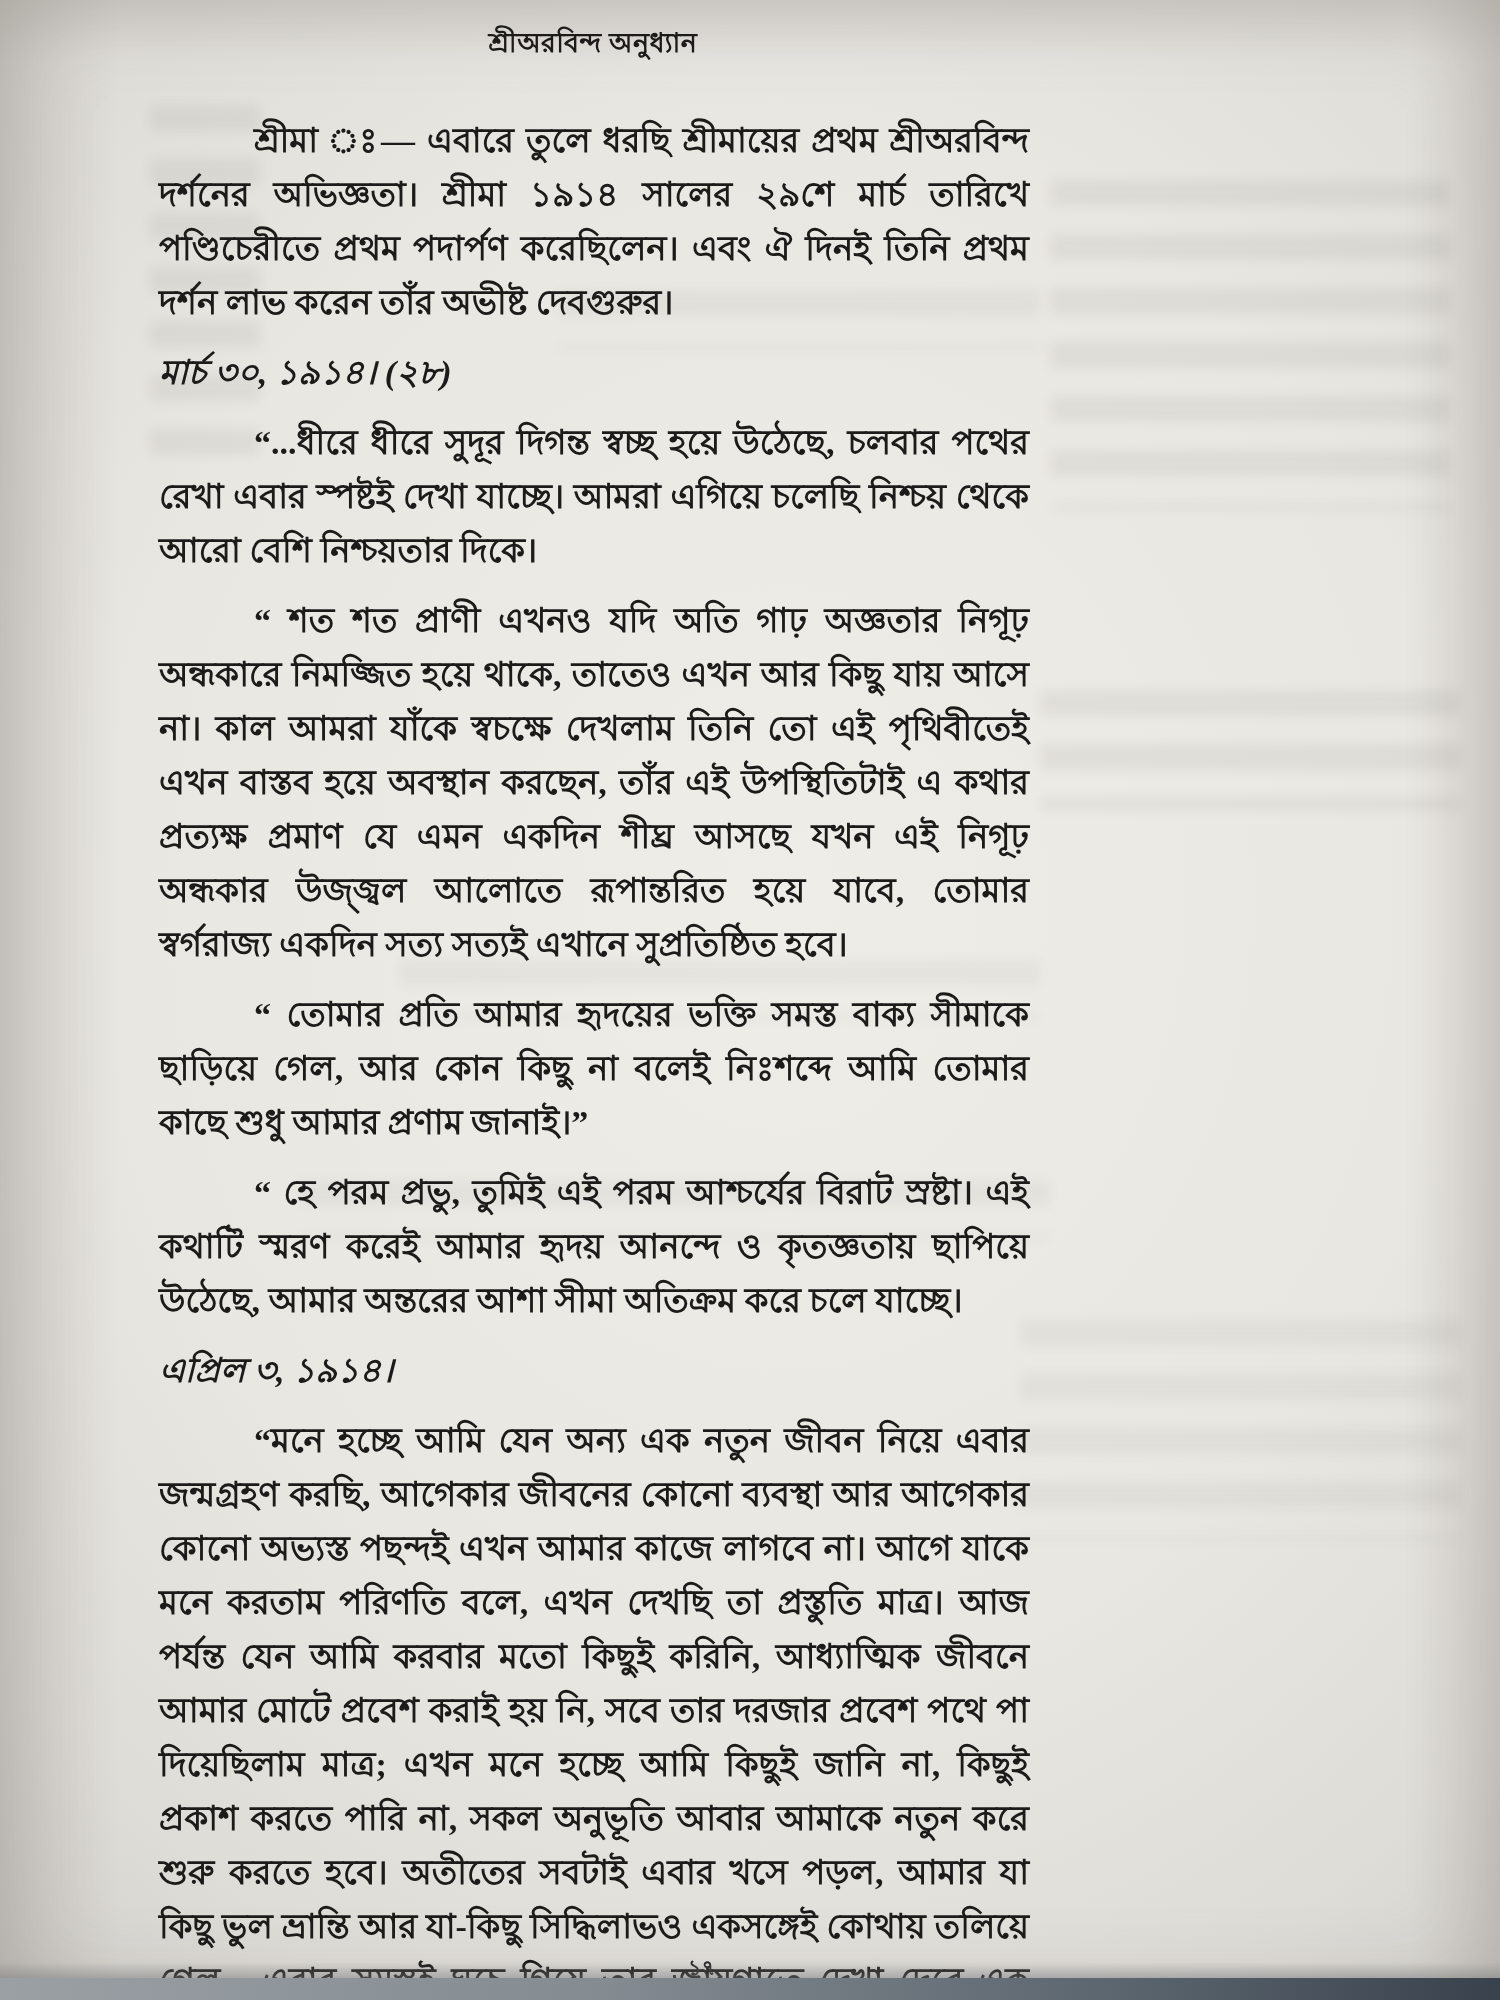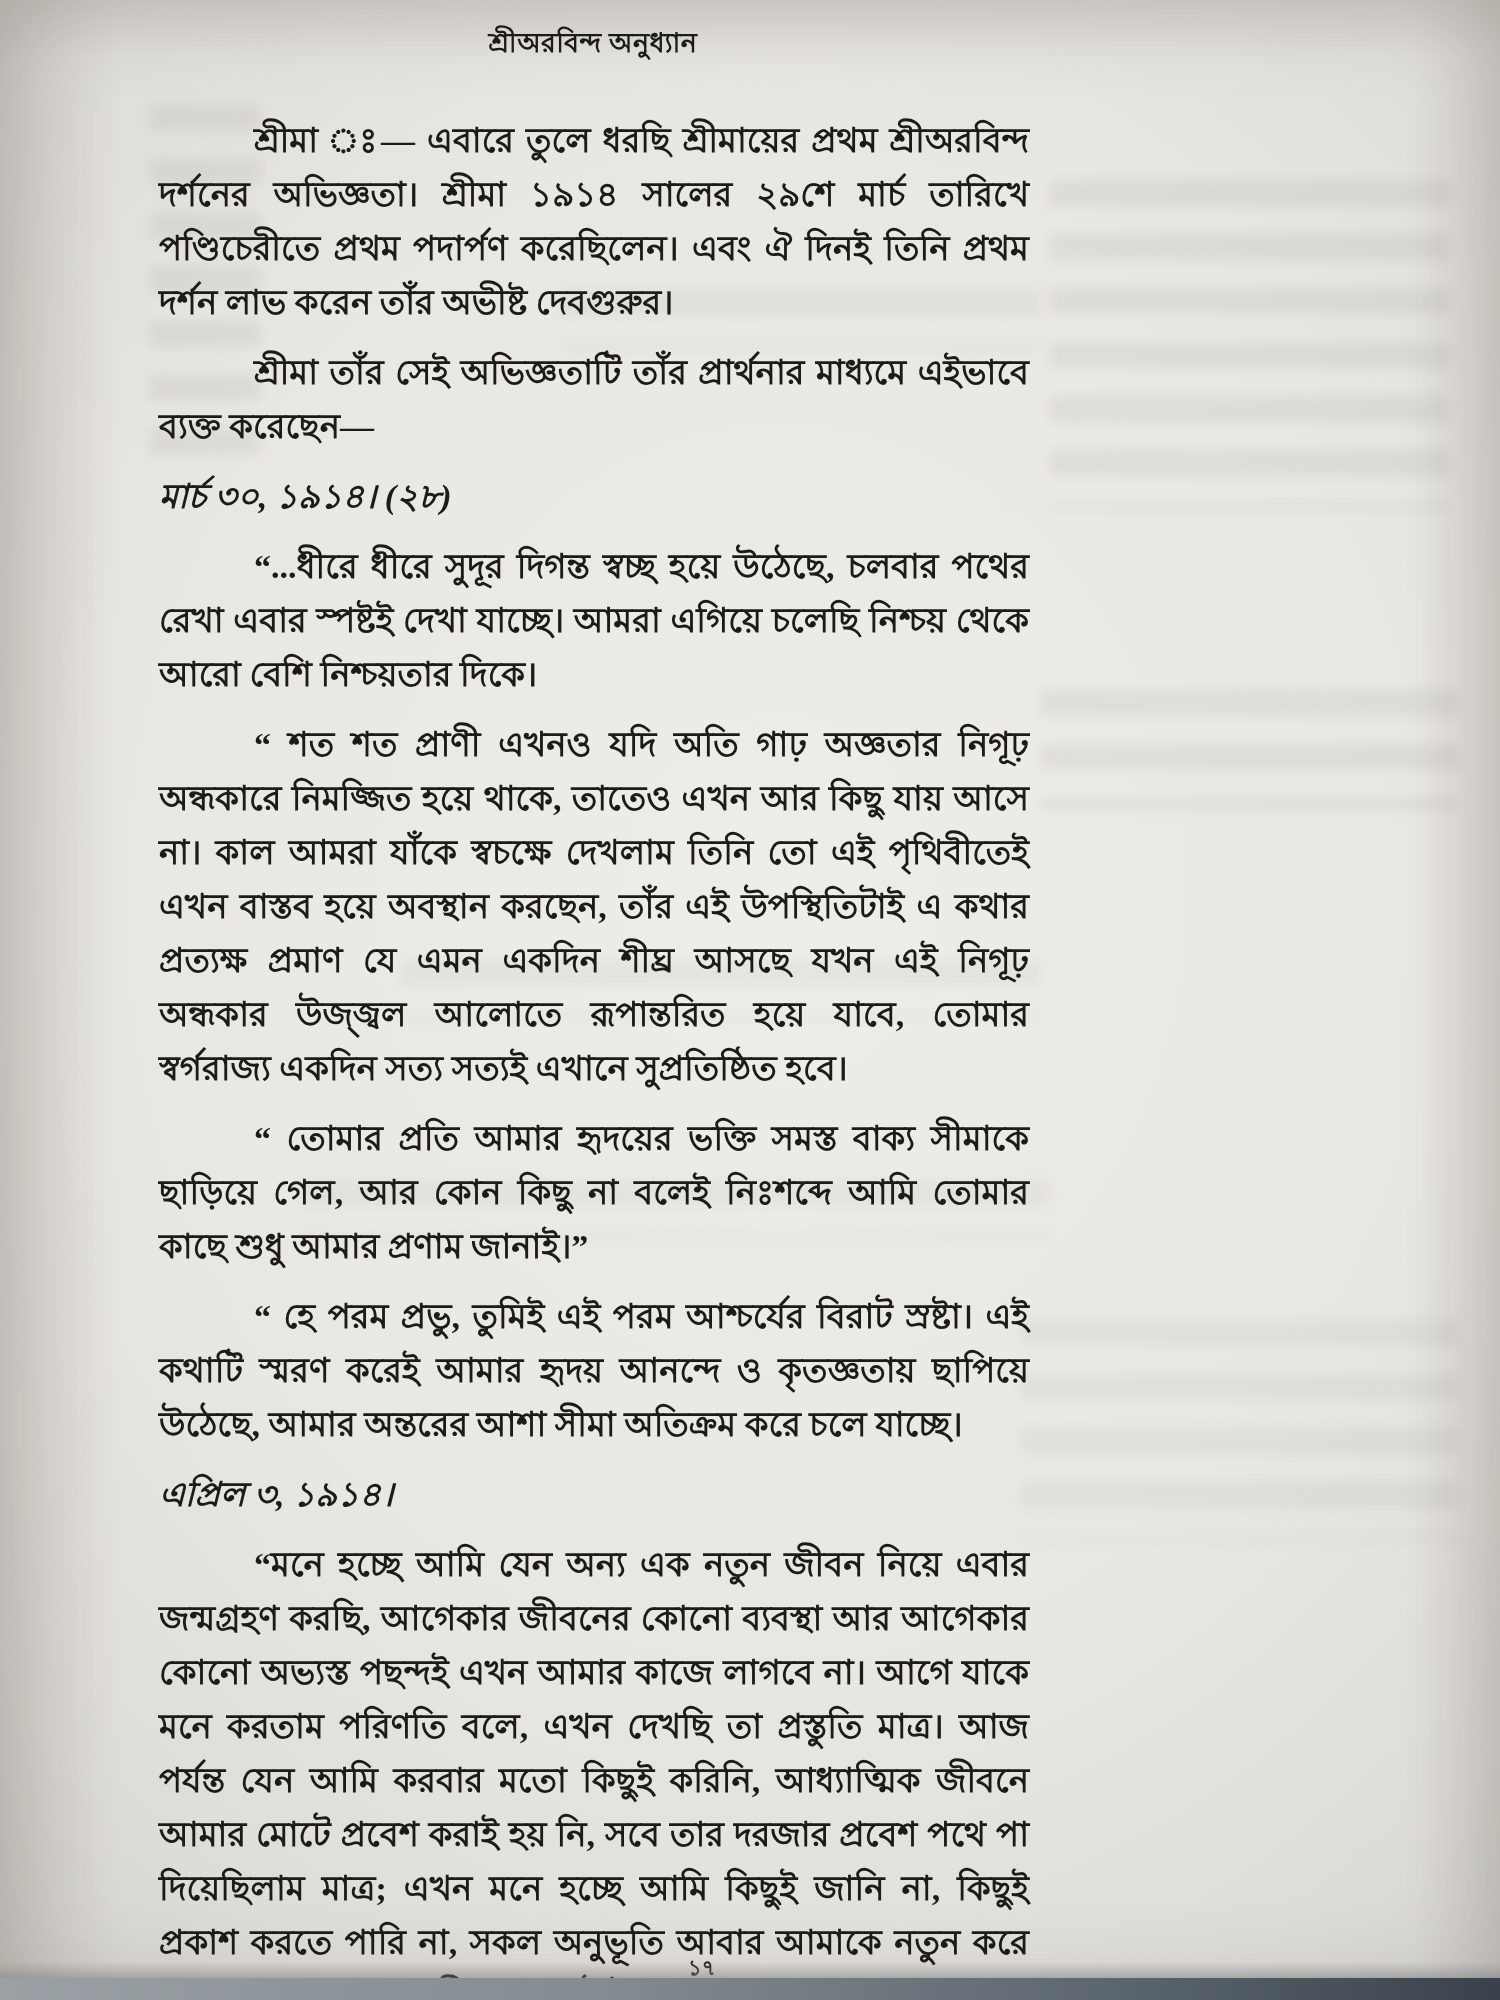"শ্রীমা তাঁর সেই অভিজ্ঞতাটি তাঁর" p.indent { html: <p>শ্রীমা তাঁর সেই অভিজ্ঞতাটি তাঁর প্রার্থনার মাধ্যমে এইভাবে ব্যক্ত করেছেন—</p> -> none }
